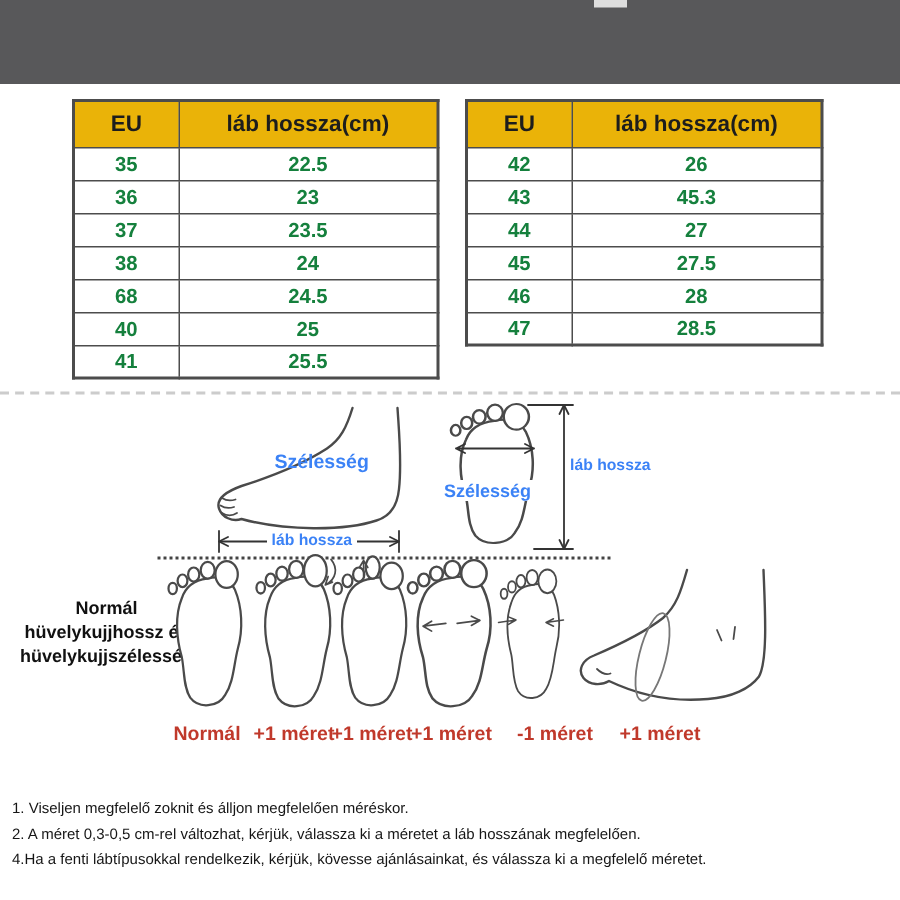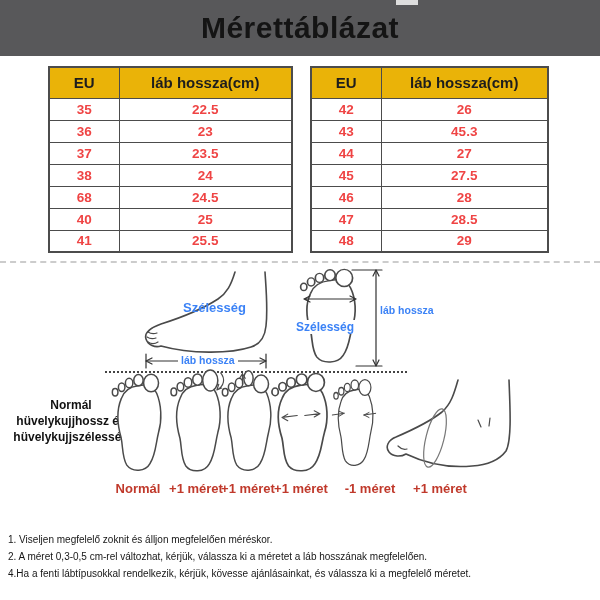"Mérettáblázat" div.hdr-title { html: <div>Mérettáblázat</div> -> none }
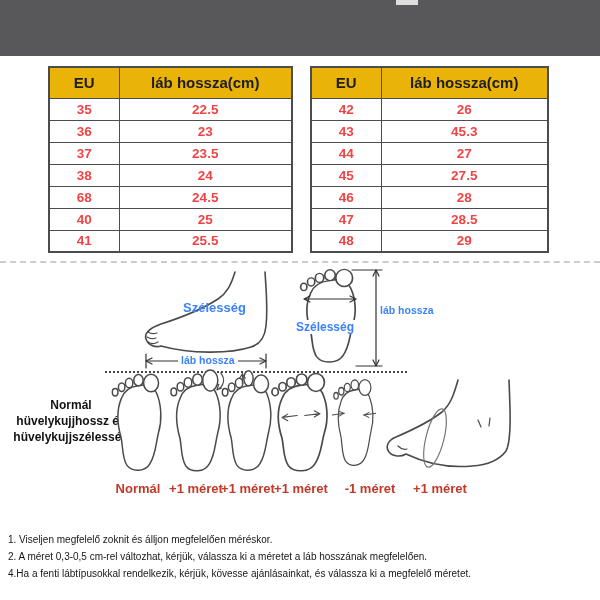"35" table.size td { color: #ef4444 -> #15803d }
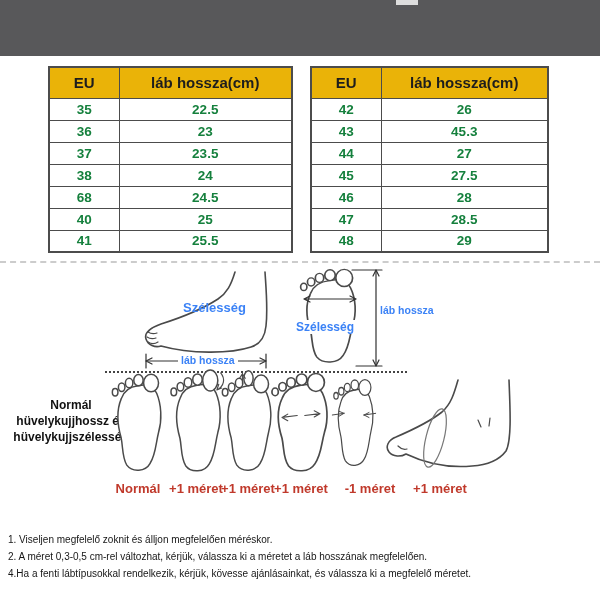"48" tr { html: <tr> <td>48</td> <td>29</td> </tr> -> none }
